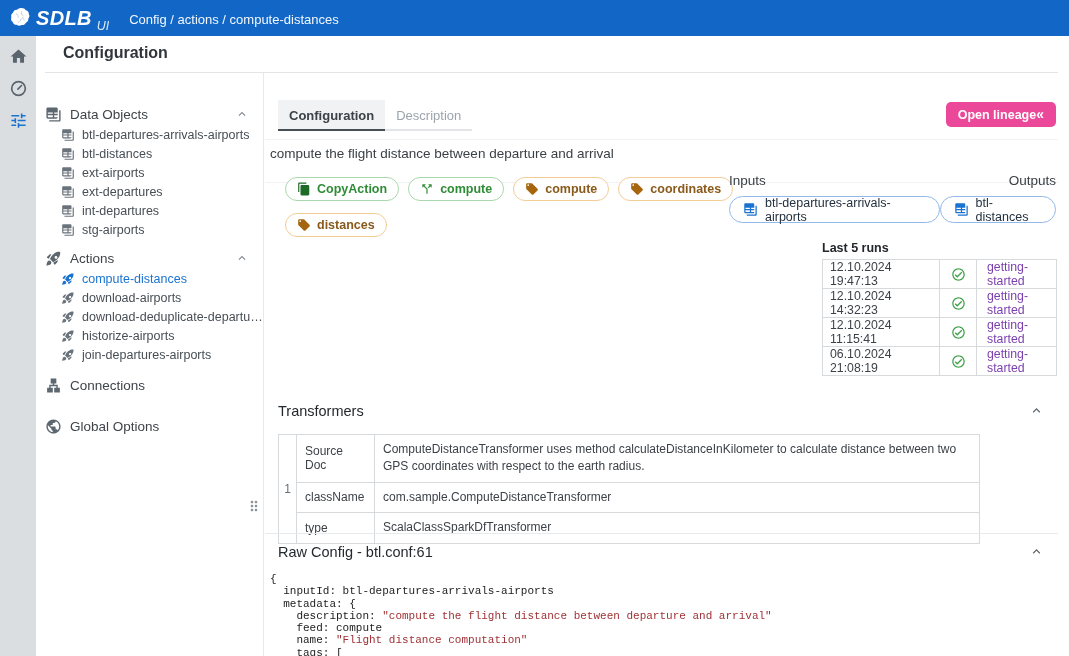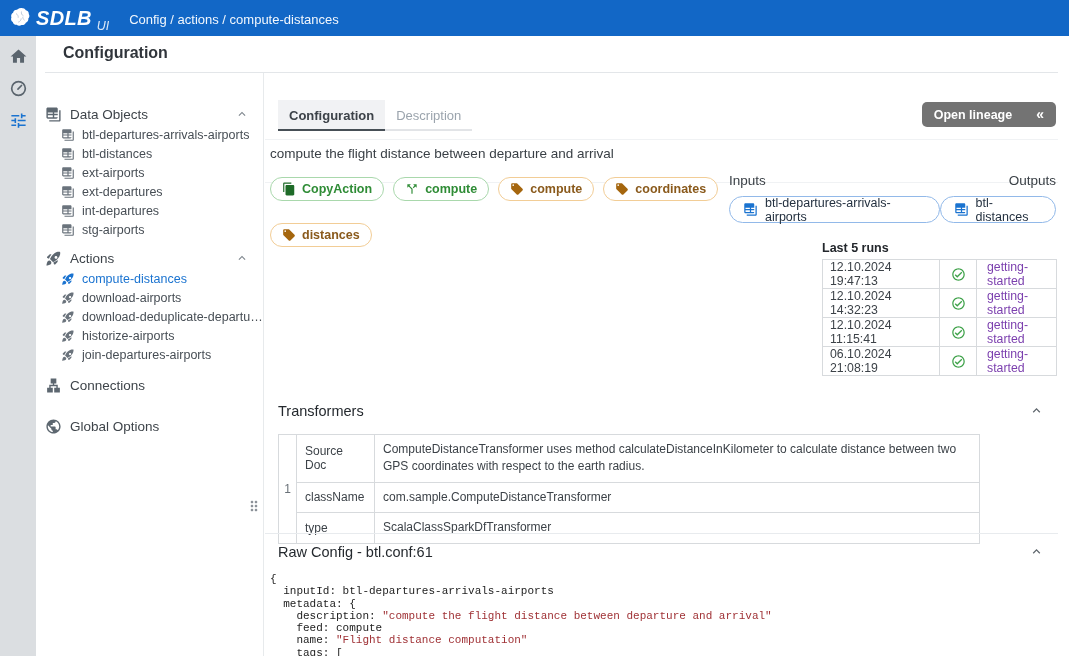"Open lineage" .lineage-btn { background: #737373 -> #ec4899; gap: 24px -> 0 }
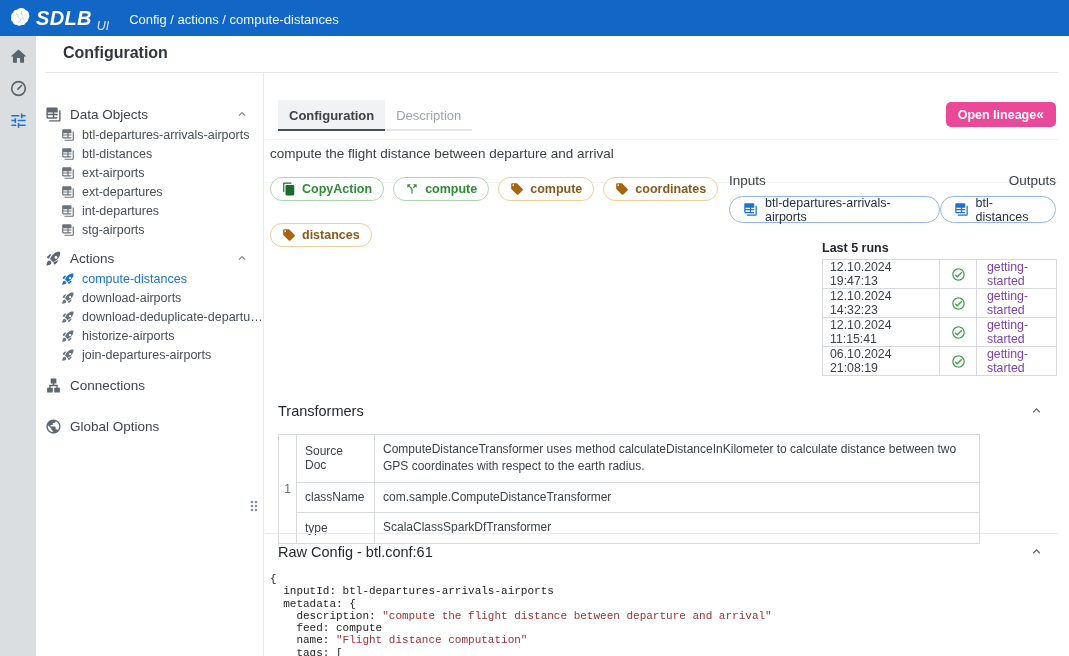"CopyAction" .badges { gap: 22px 9px -> 12px 9px; left: 5px -> 20px }
